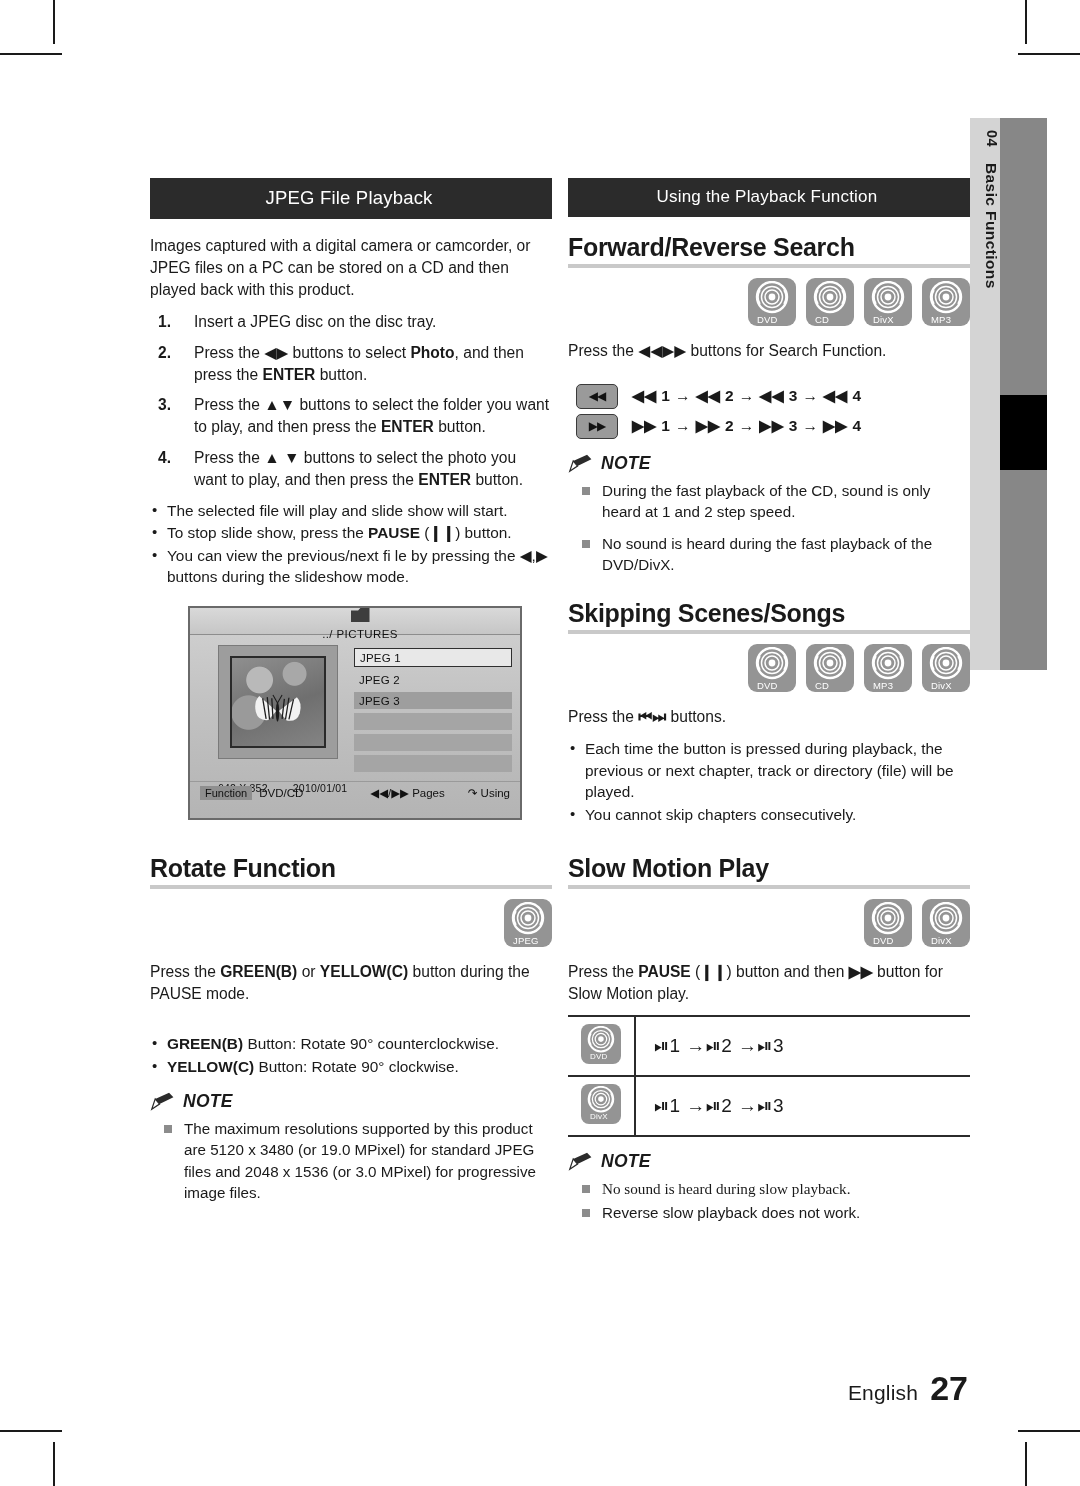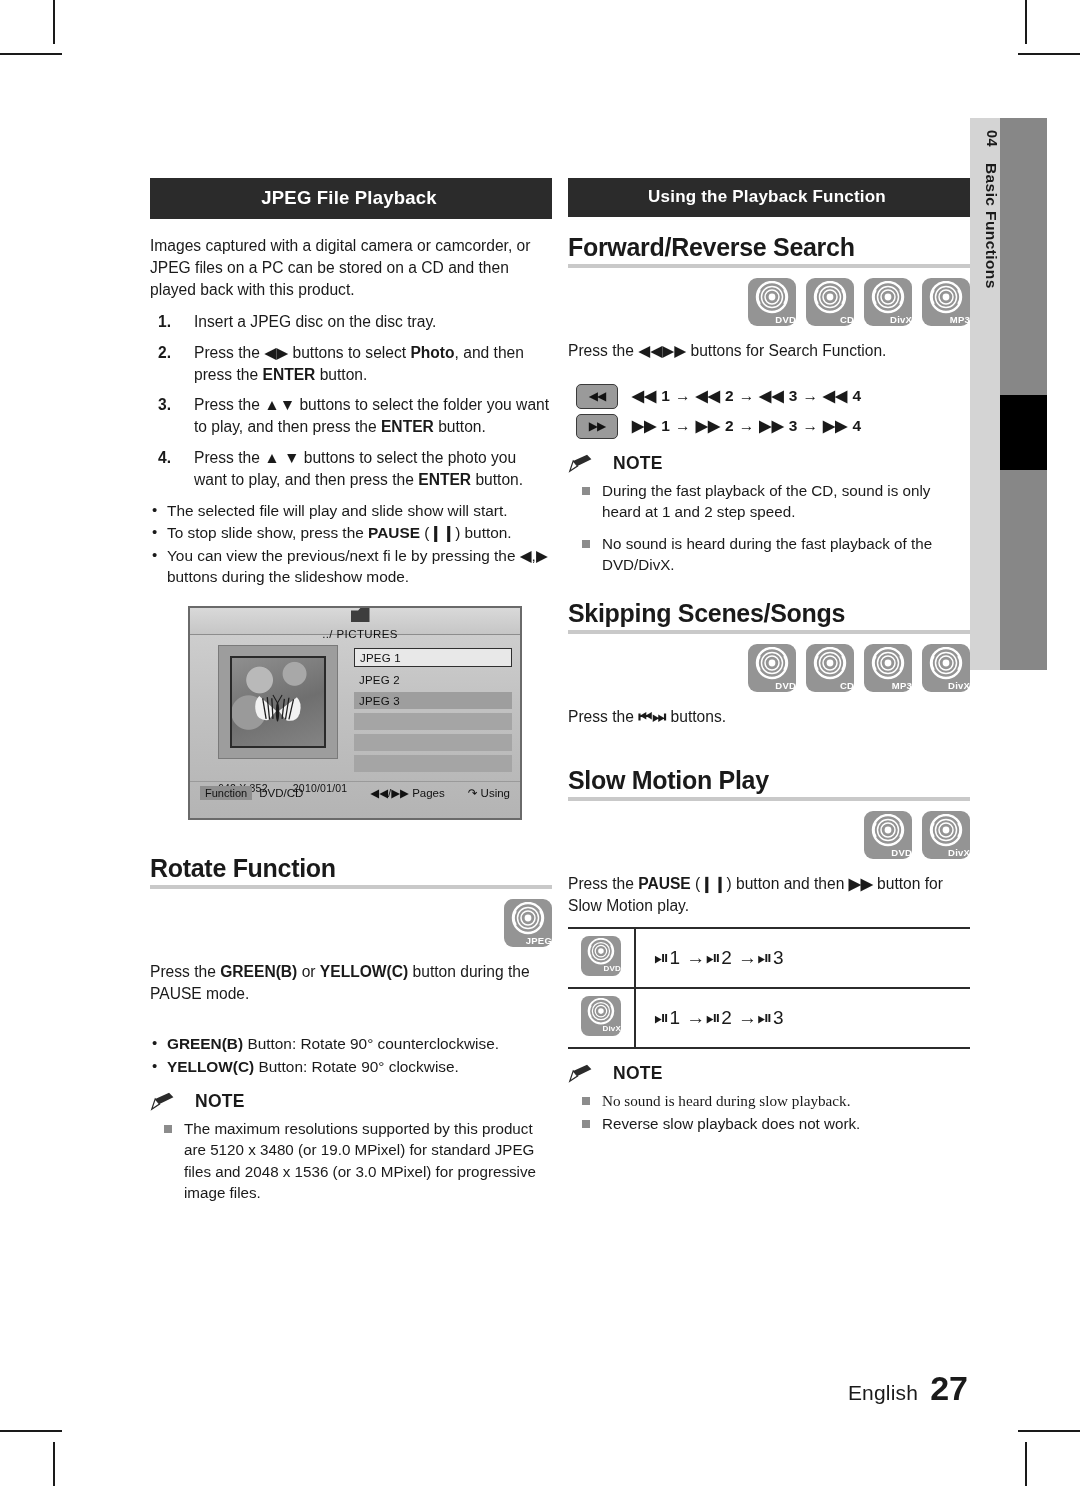"JPEG File Playback" .banner { font-weight: bold -> normal }
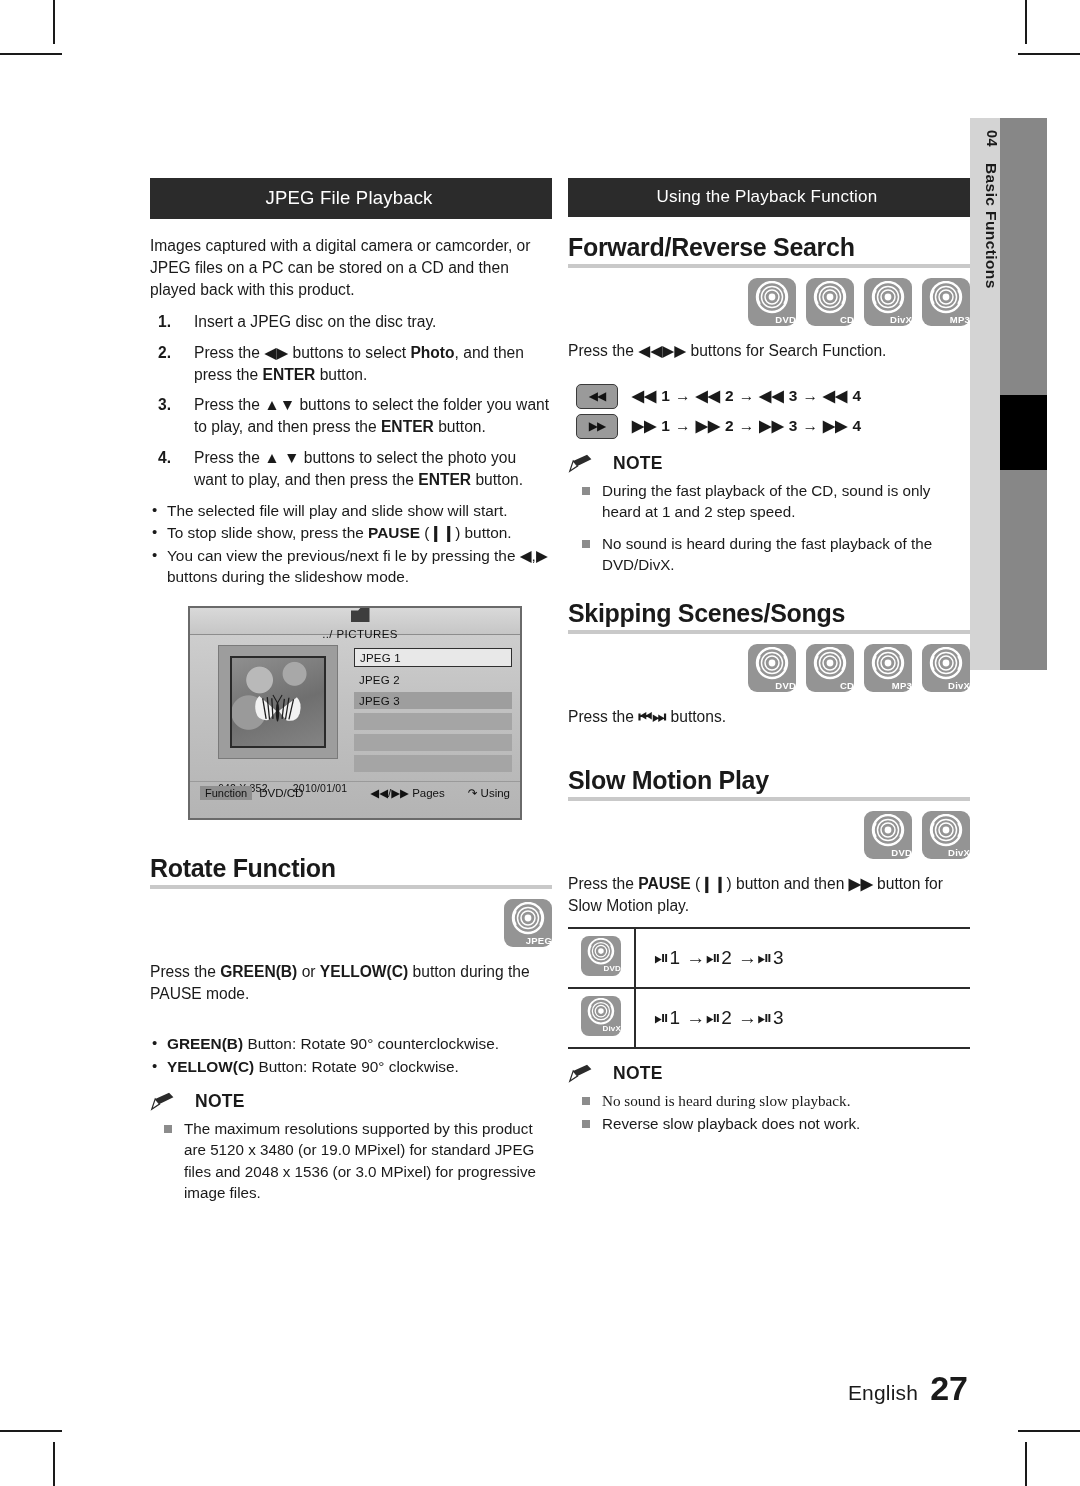"DVD" .disc .cap { font-weight: bold -> normal; left: 16px -> 9px; text-align: right -> left }
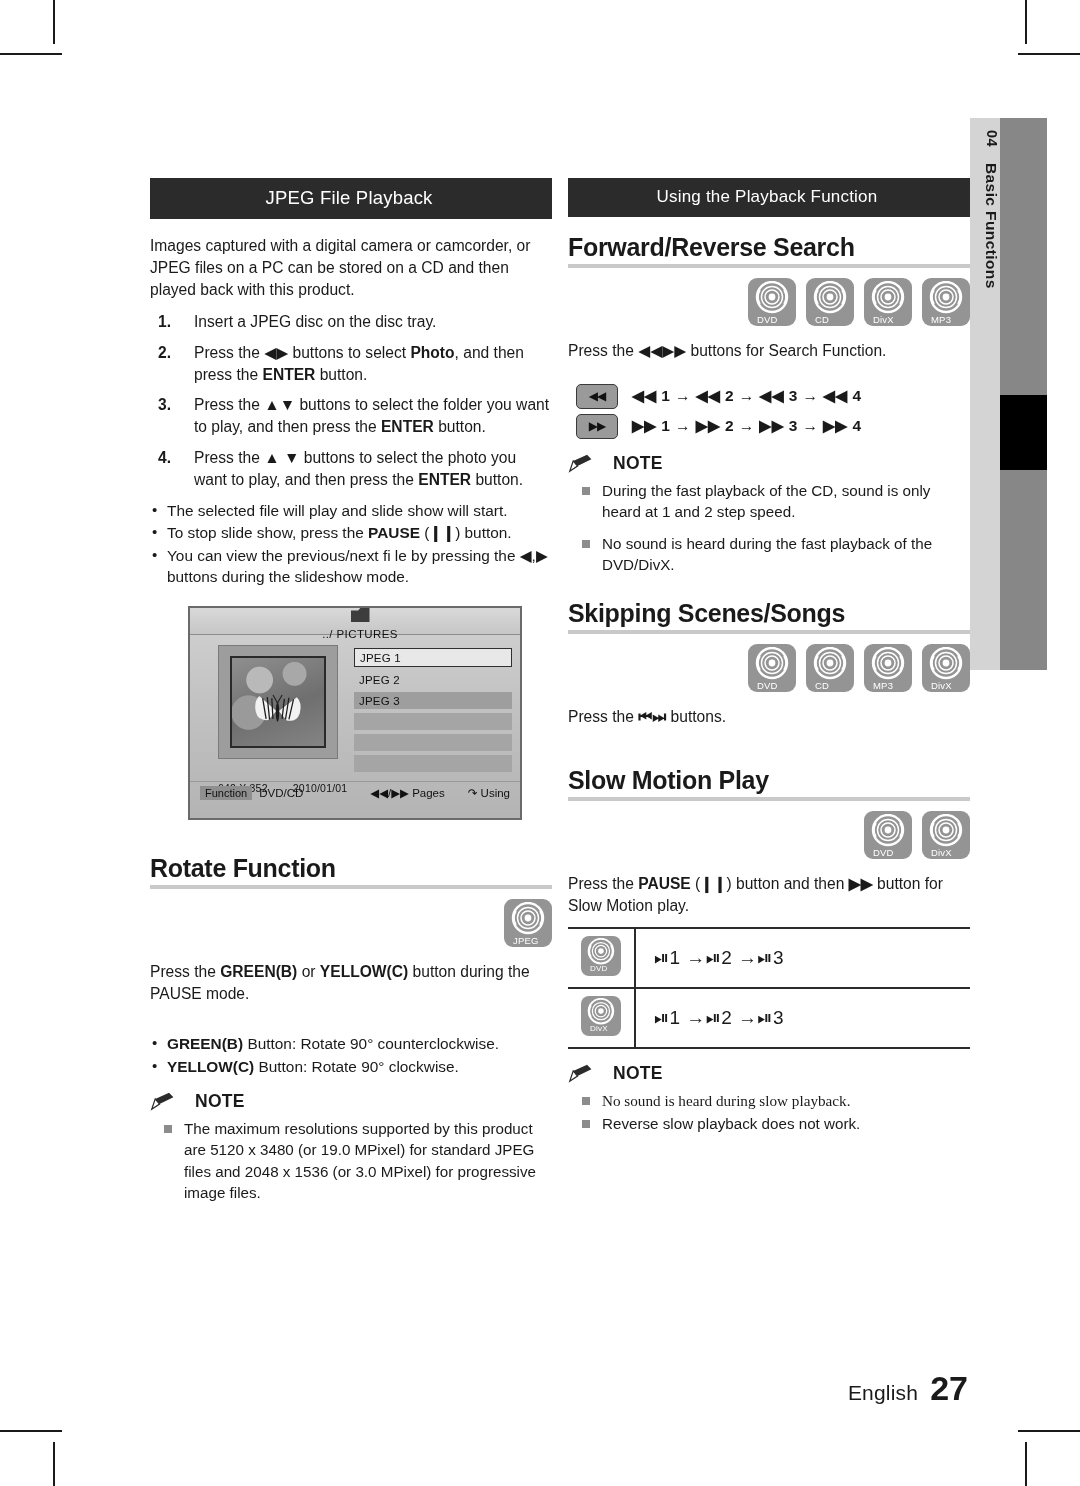"NOTE" .note-head { font-style: none -> italic; gap: 19px -> 7px }
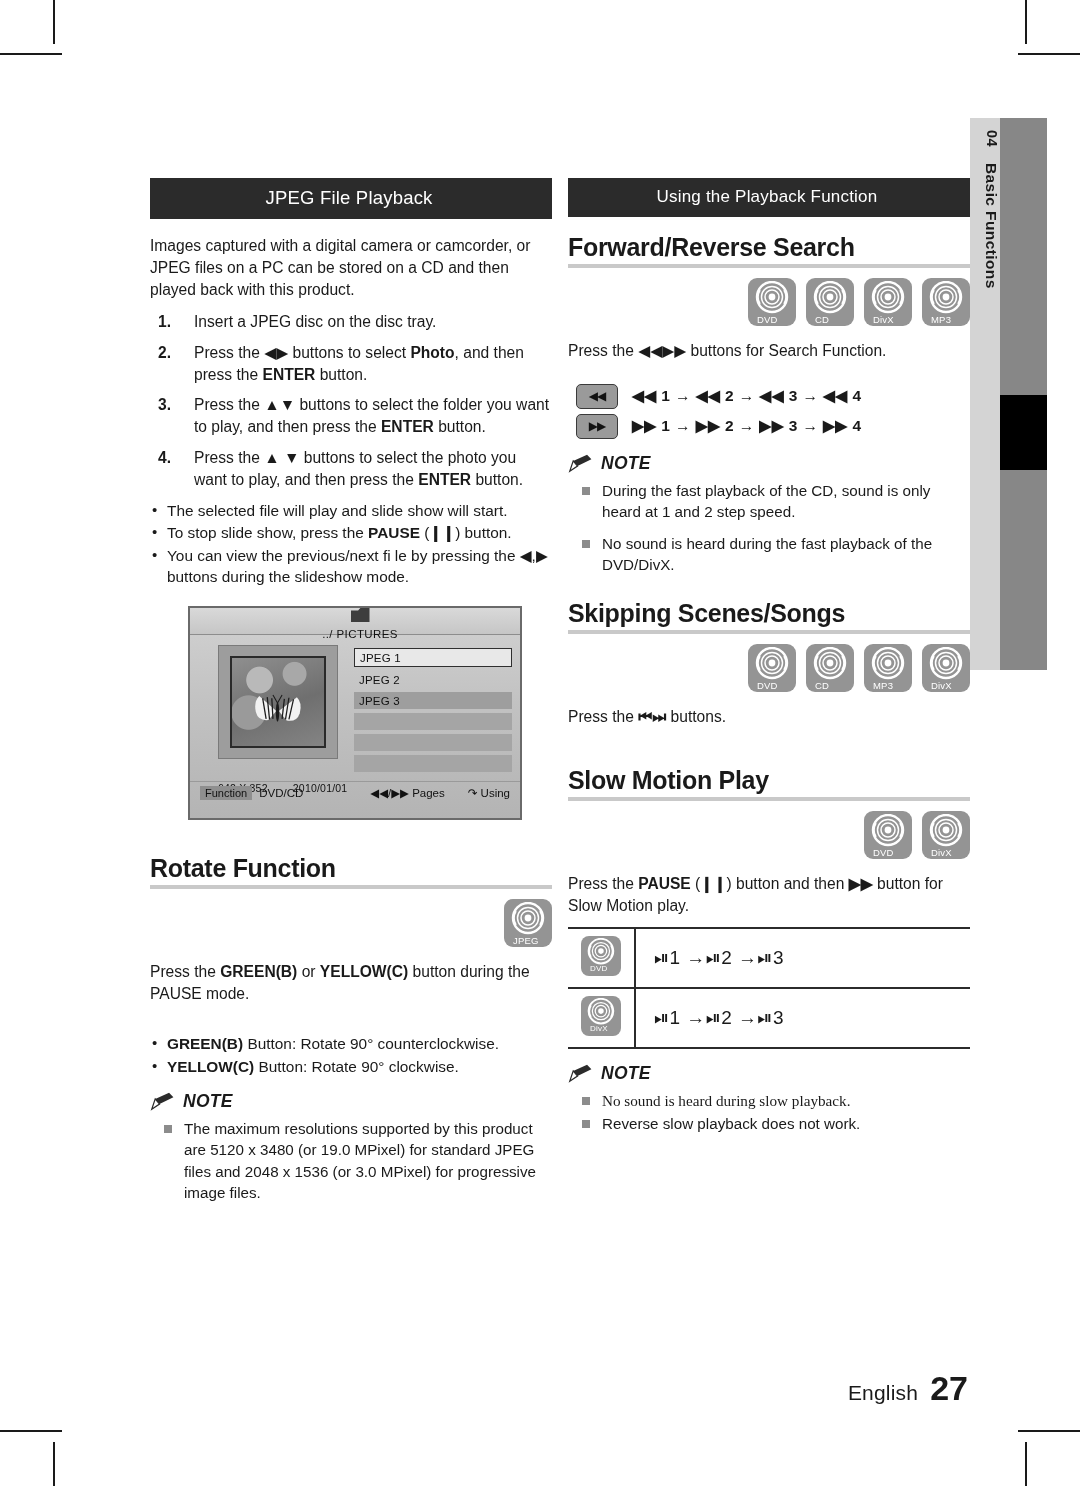"Each time the button is" ul.dots { html: none -> <ul> <li>Each time the button is pressed during playback, the previous or next chapter, track or directory (file) will be played.</li> <li>You cannot skip chapters consecutively.</li> </ul> }
